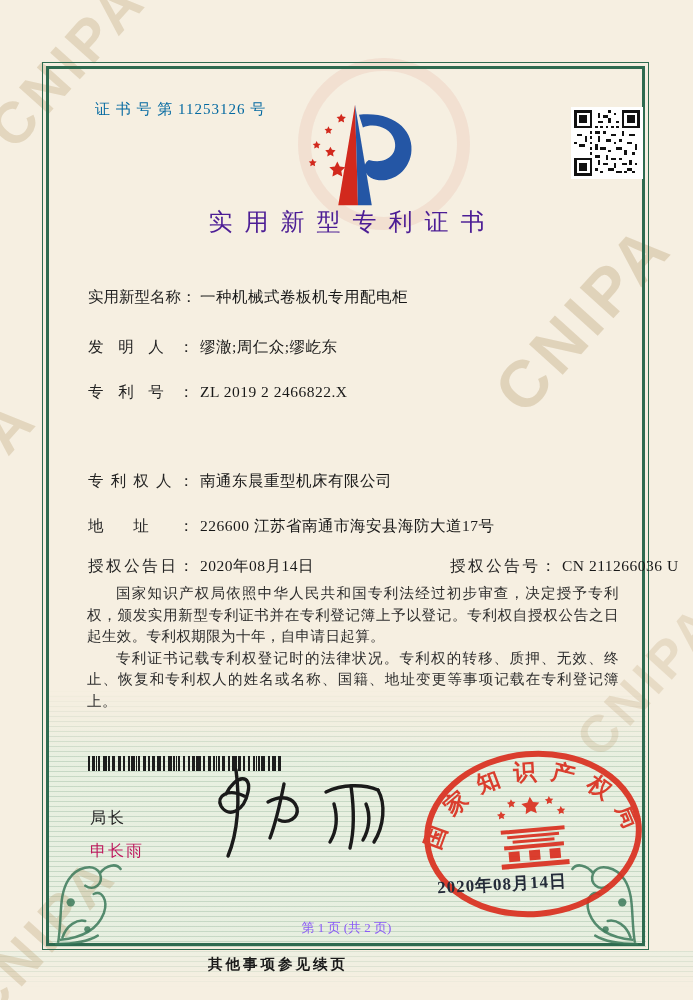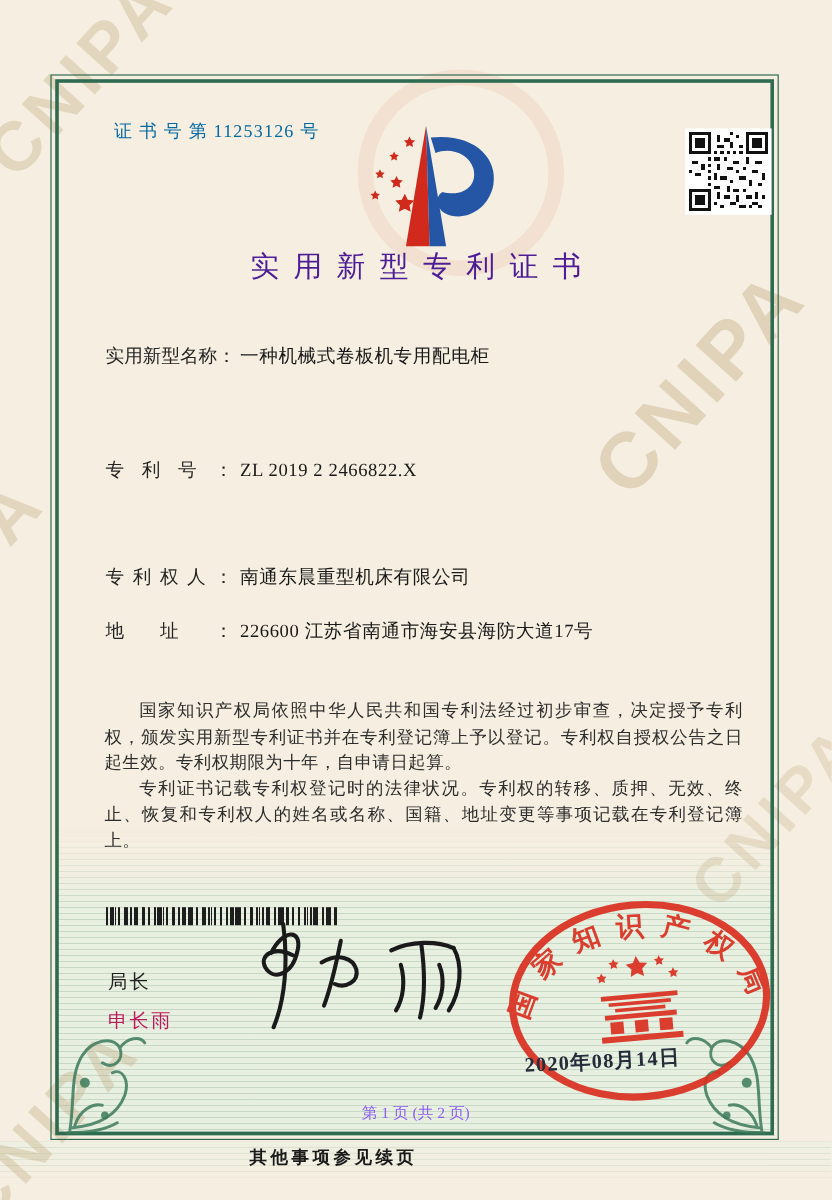"发明人： 缪澈;周仁众;缪屹东" div.row { html: none -> <div> <span>发明人：</span><span>缪澈;周仁众;缪屹东</span> </div> }
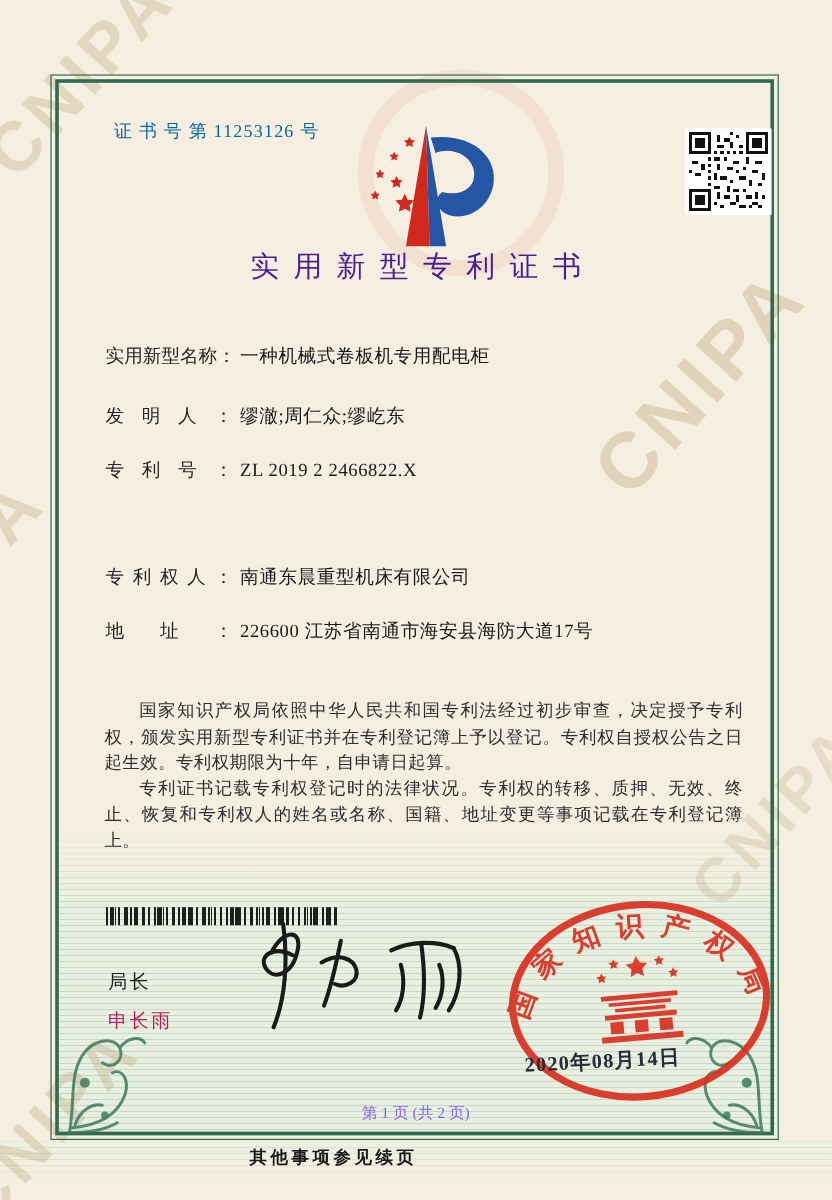"授权公告日： 2020年08月14日" div.row { html: none -> <div> <span> <span>授权公告日：</span><span>2020年08月14日</span> </span> <span> <span>授权公告号：</span><span>CN 211266036 U</span> </span> </div> }
